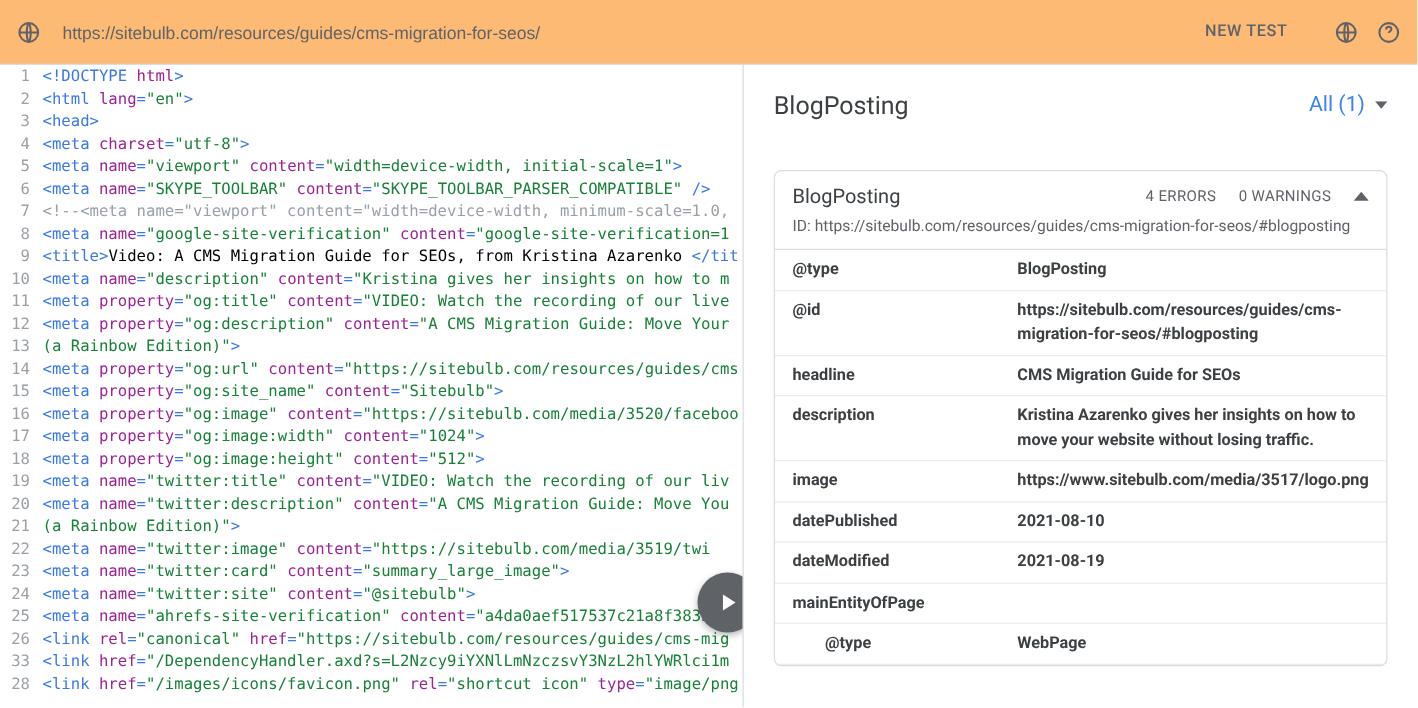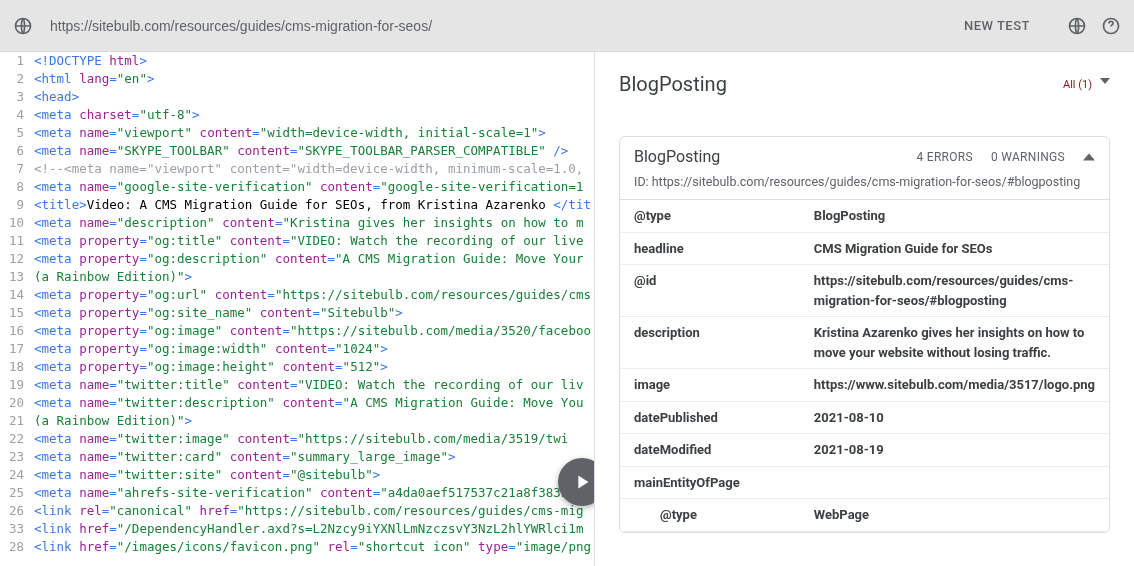"https://sitebulb.com/resources/guides/cms-migration-for-seos/" .topbar { background: #e5e5e5 -> #fdba74 }
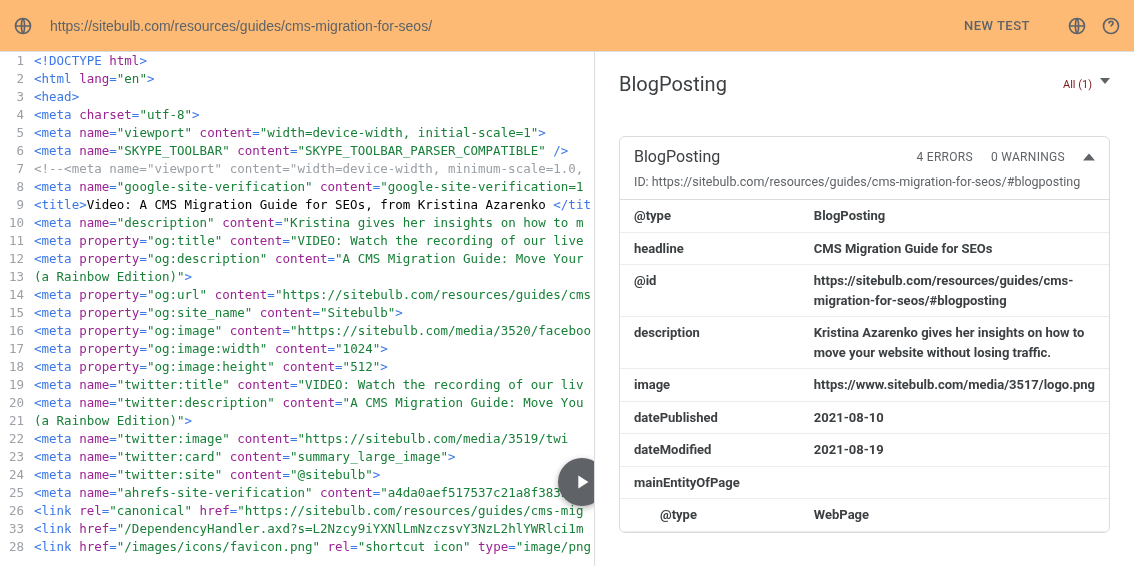"All (1)" .insp-filter { align-items: none -> center; color: #7f1d1d -> #3b82f6; font-size: 11px -> 17px }
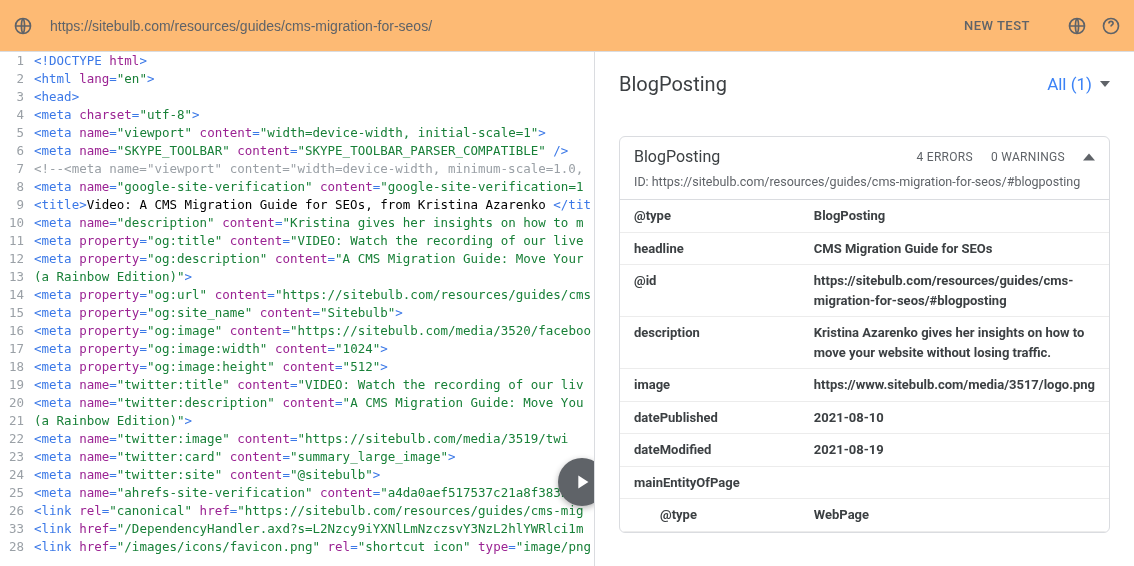"headline" tr { order: before "@id" -> after "@id" }
